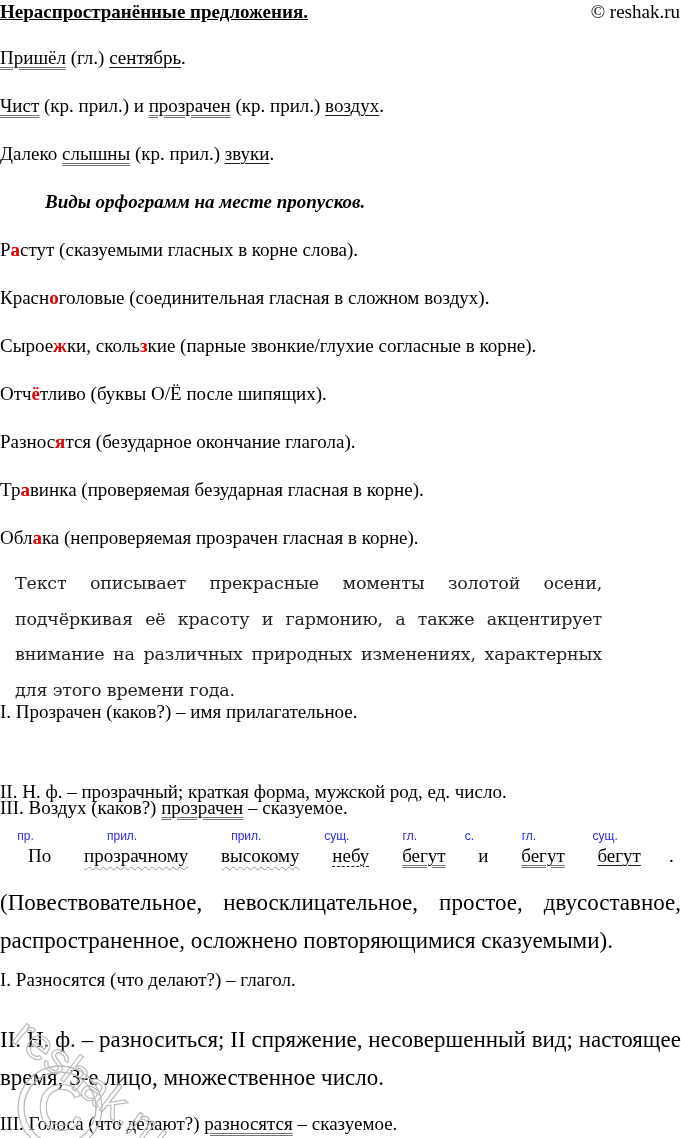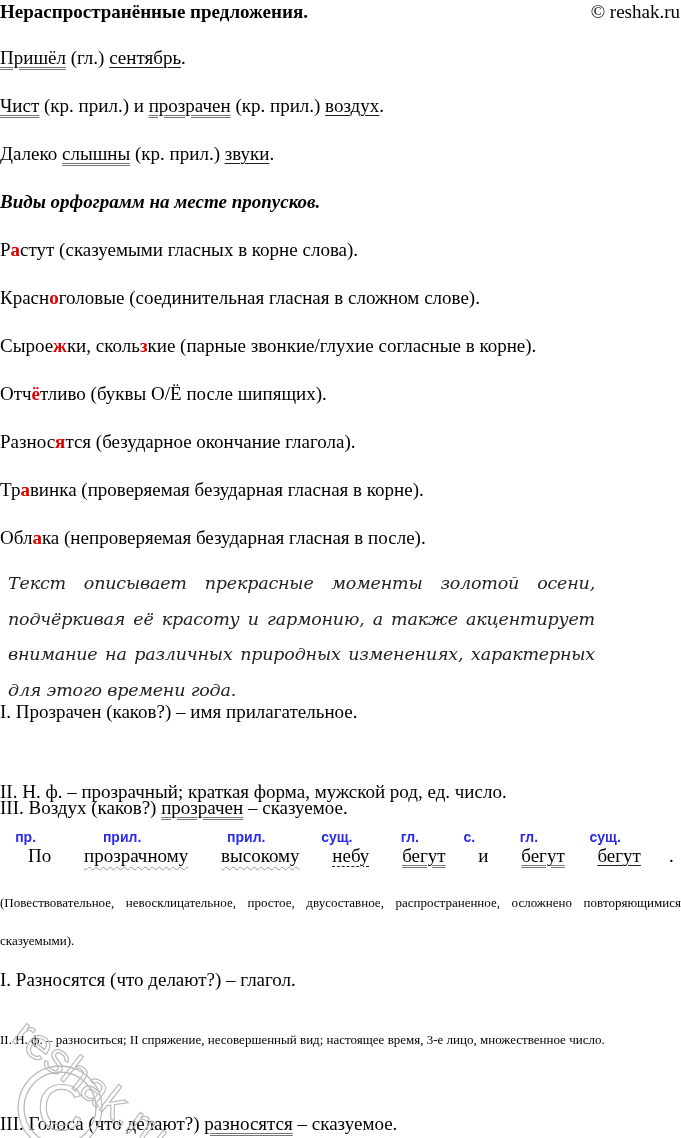"Нераспространённые предложения." .title { text-decoration: none -> underline }
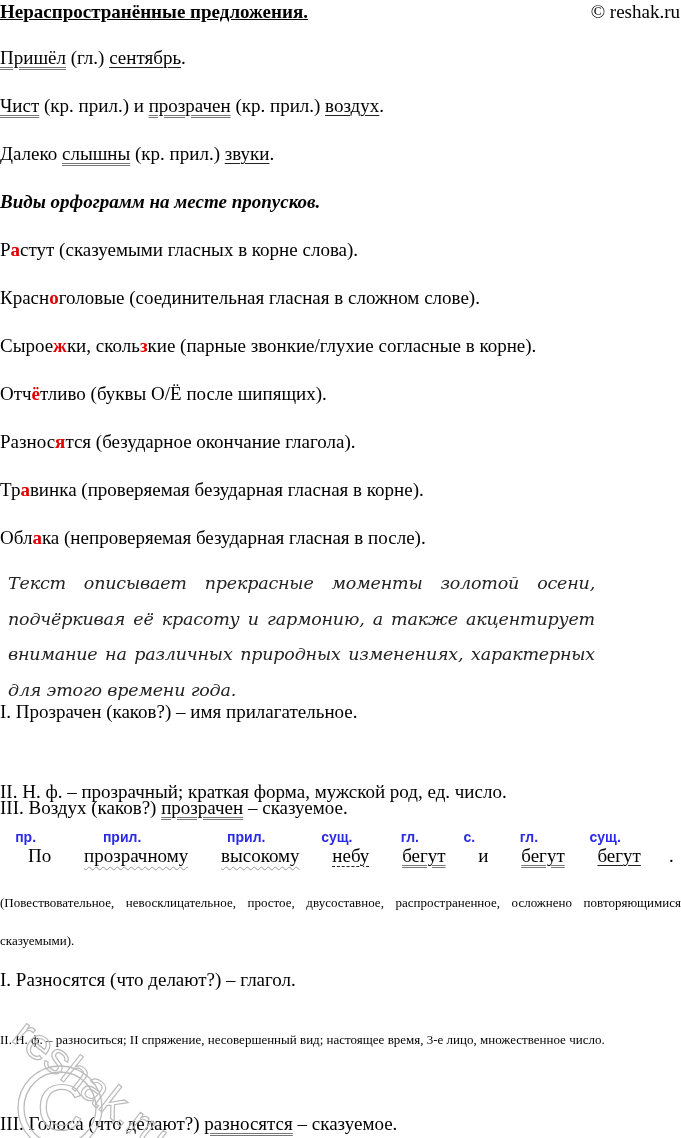"Виды орфограмм на месте пропусков." div.line { padding-left: none -> 45px }
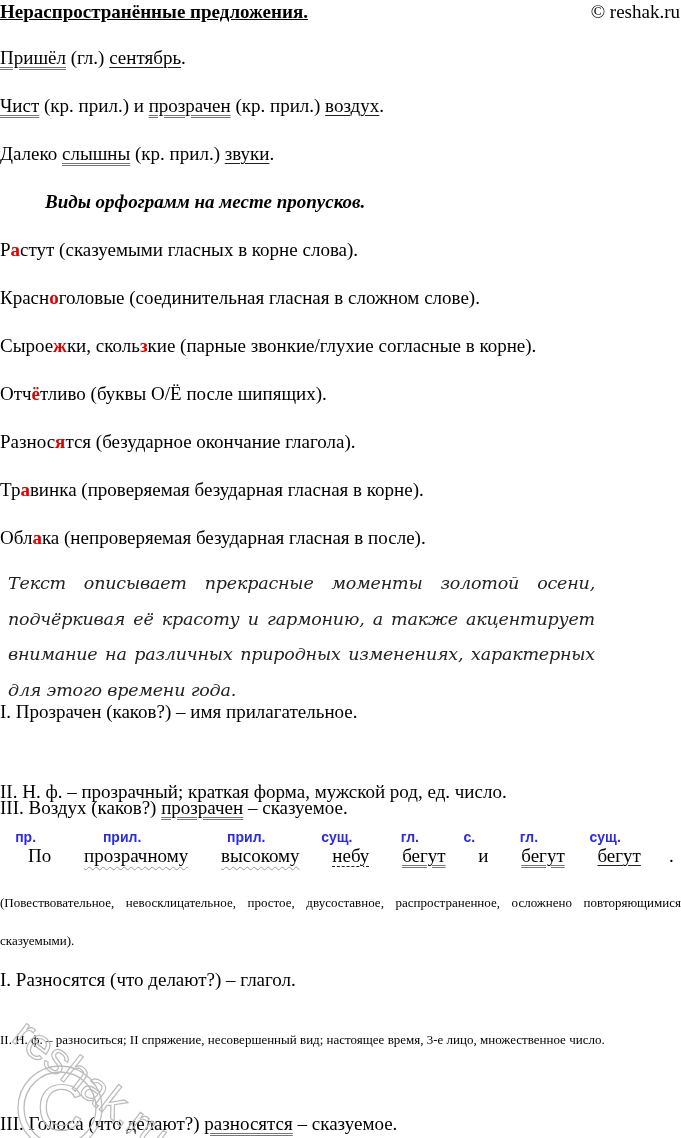"головые (соединительная гласная в" span { text: слове -> воздух }
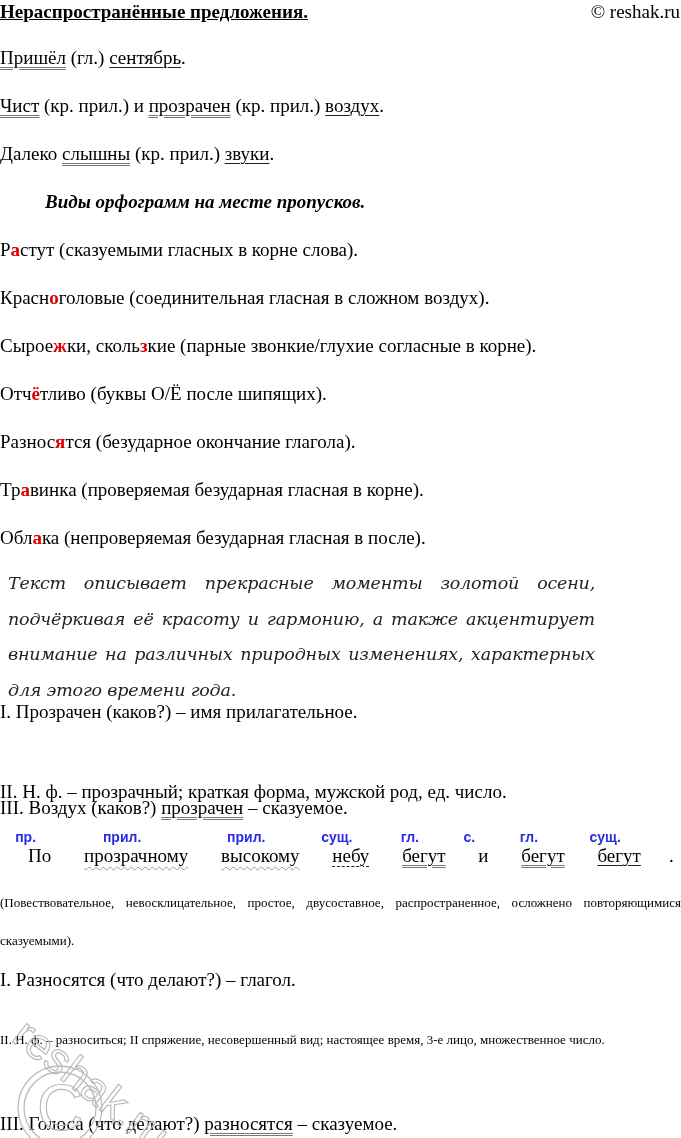"ка (непроверяемая безударная гласная в" span { text: безударная гласная в после -> прозрачен гласная в корне }
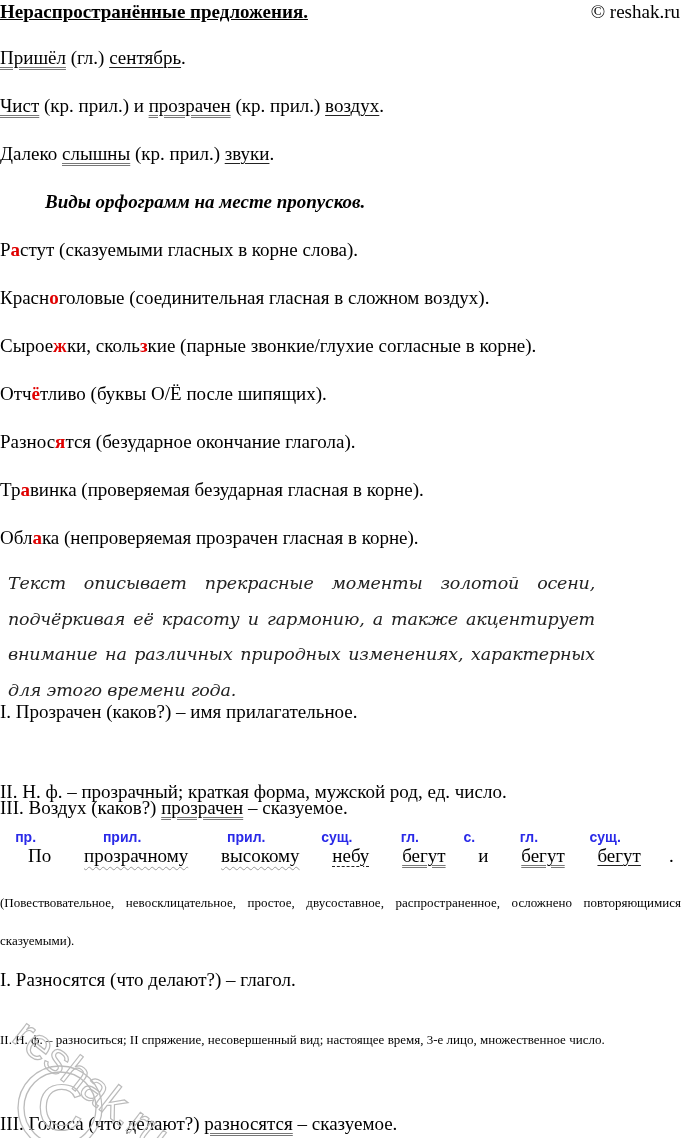"Текст описывает прекрасные моменты" .para-italic { font-style: italic -> none; left: 8px -> 15px }
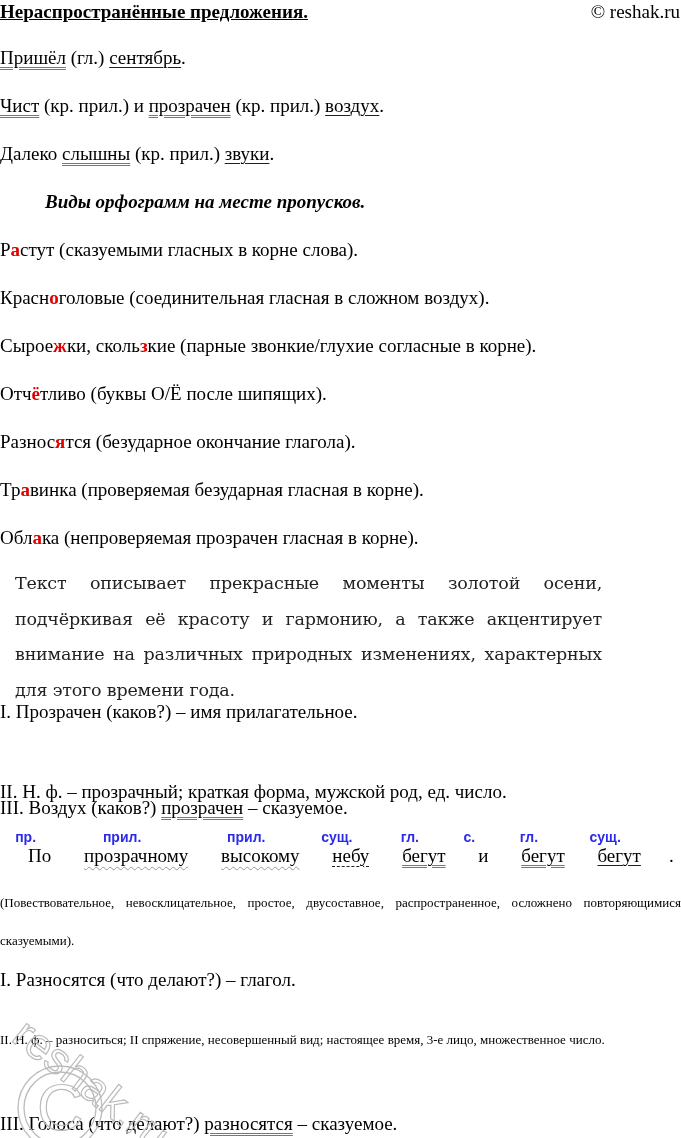"пр." .parsed .lbl { font-size: 14px -> 12px; font-weight: bold -> normal }
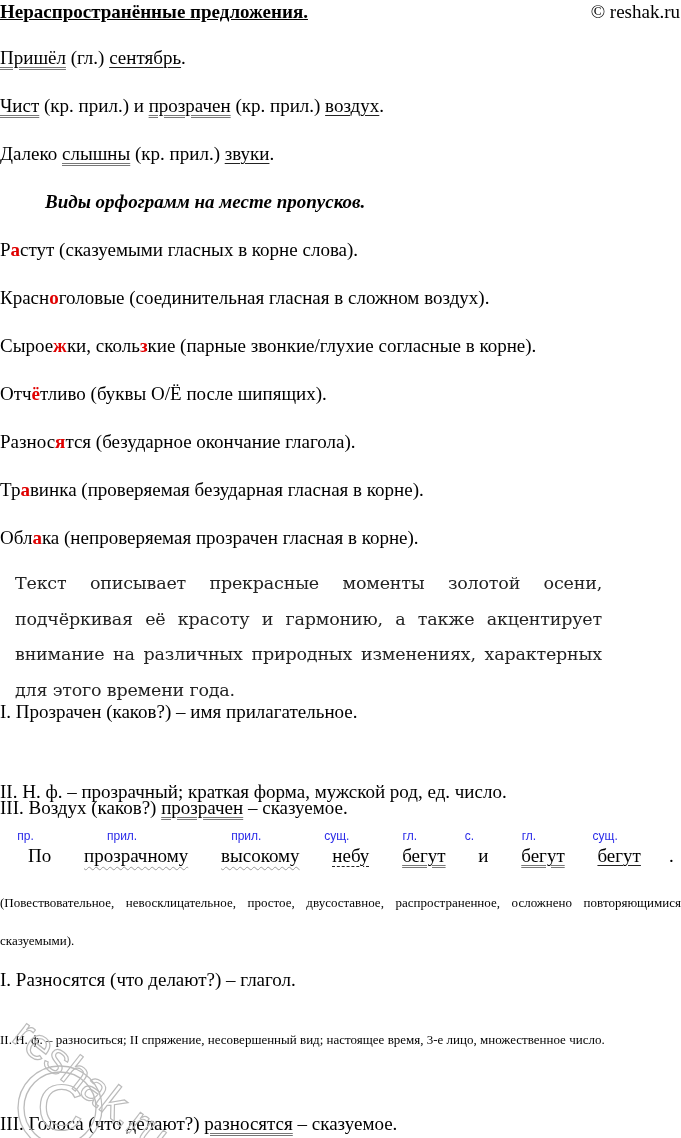"(Повествовательное, невосклицательное," .para-just { font-size: 13px -> 23px }
